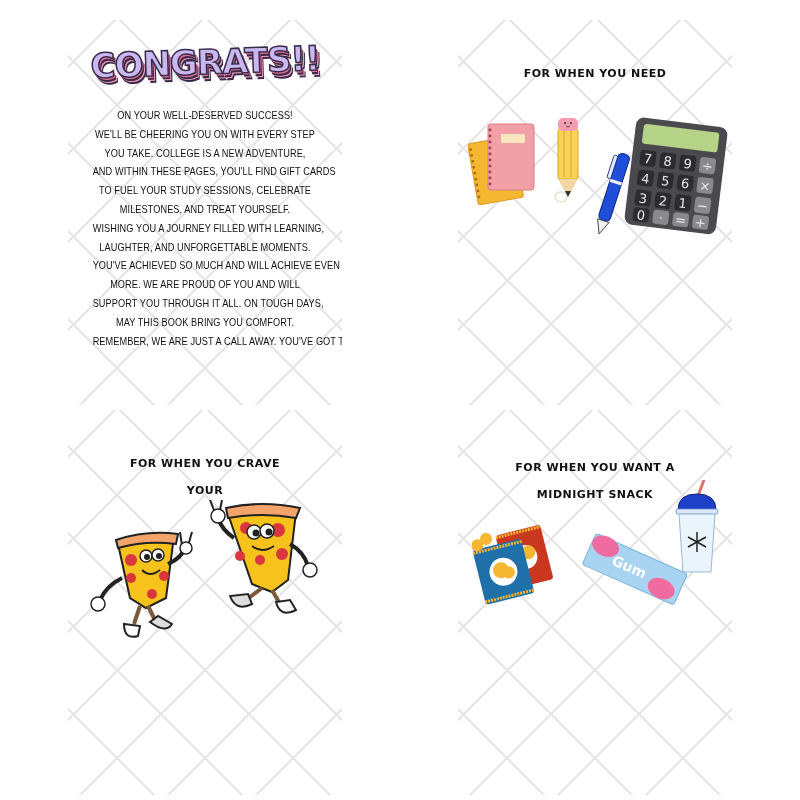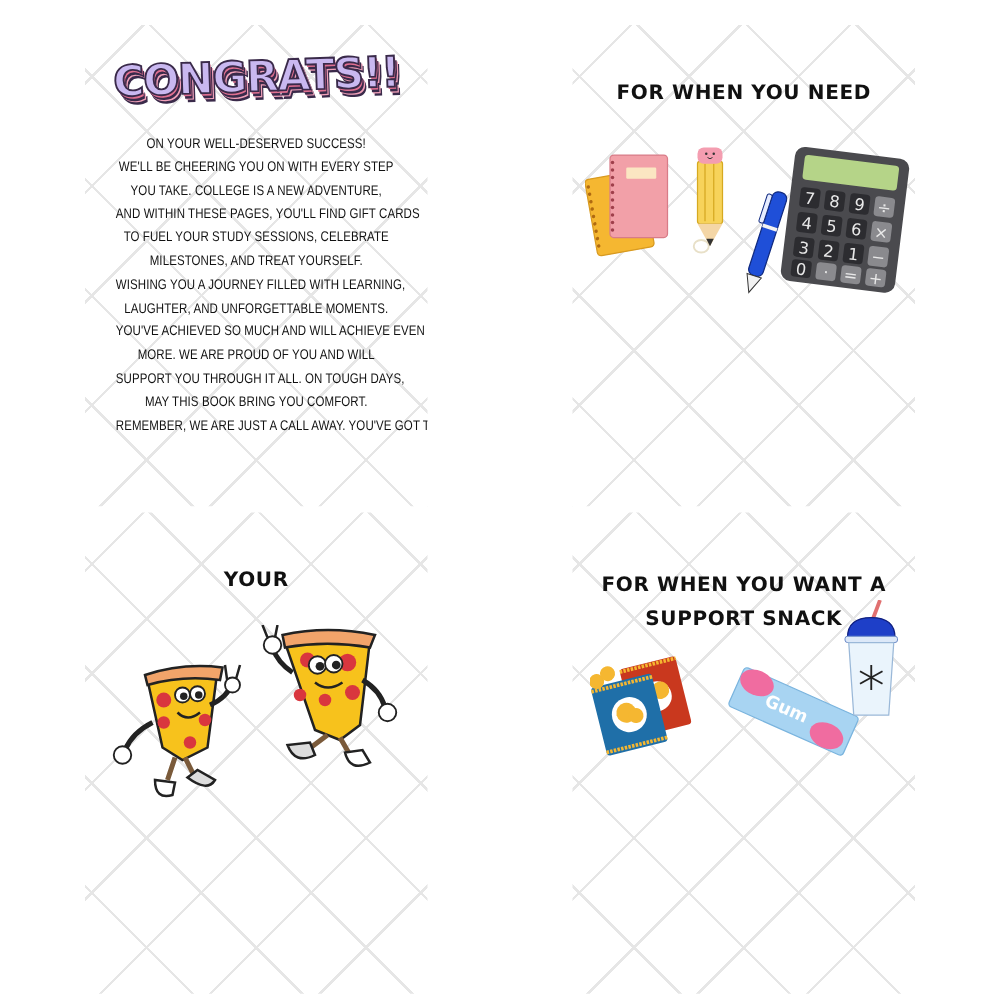"FOR WHEN YOU NEED" .heading { font-size: 16px -> 11px }
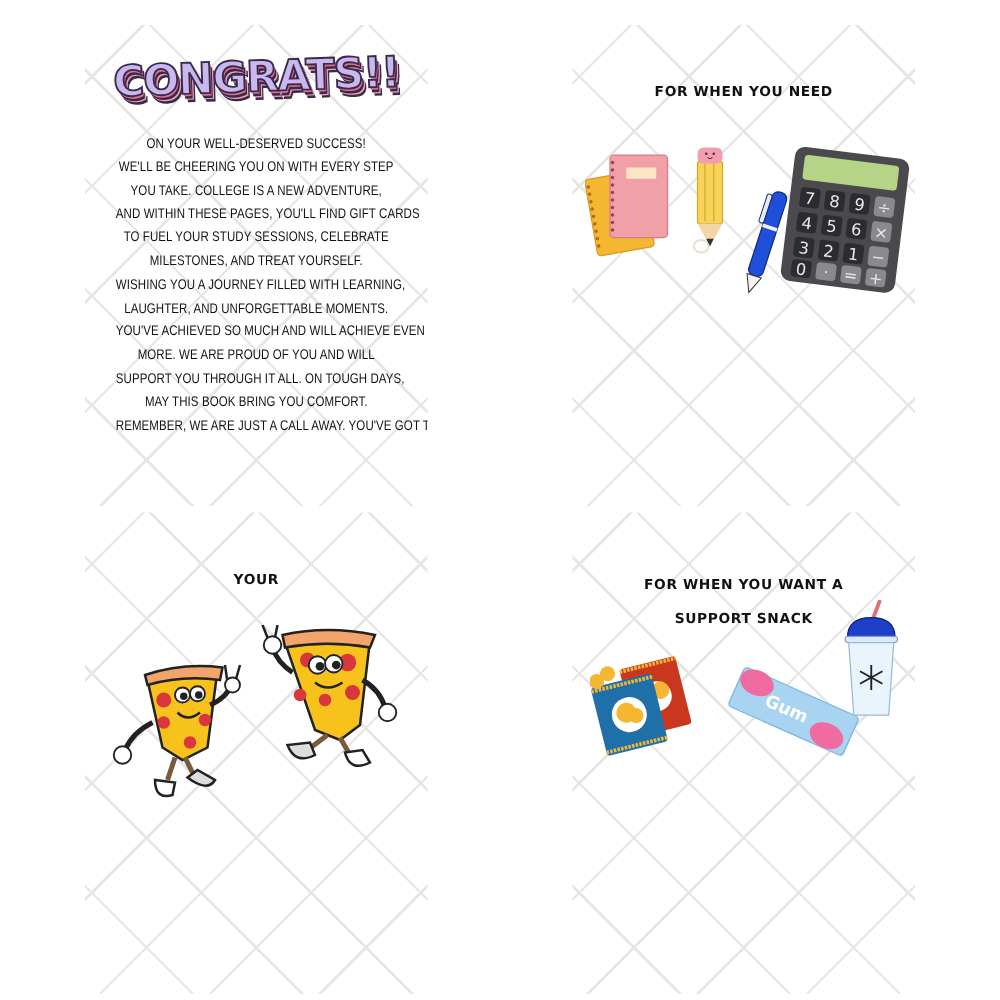"FOR WHEN YOU CRAVE" div { html: none -> <div>FOR WHEN YOU CRAVE</div> }
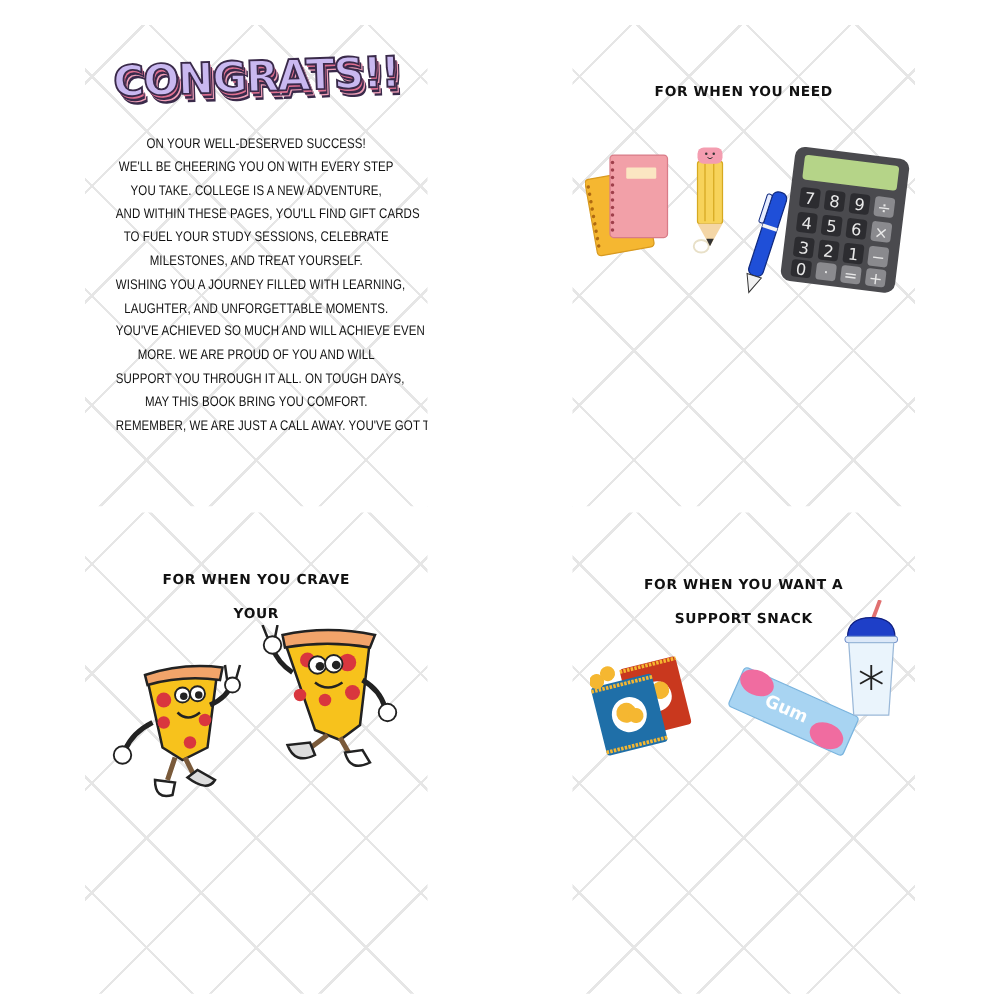"SUPPORT SNACK" div { text: SUPPORT -> MIDNIGHT }
